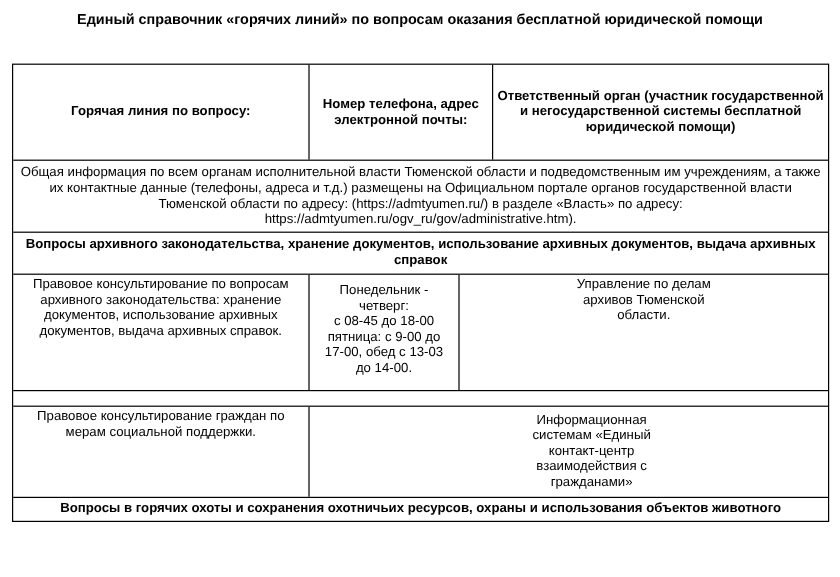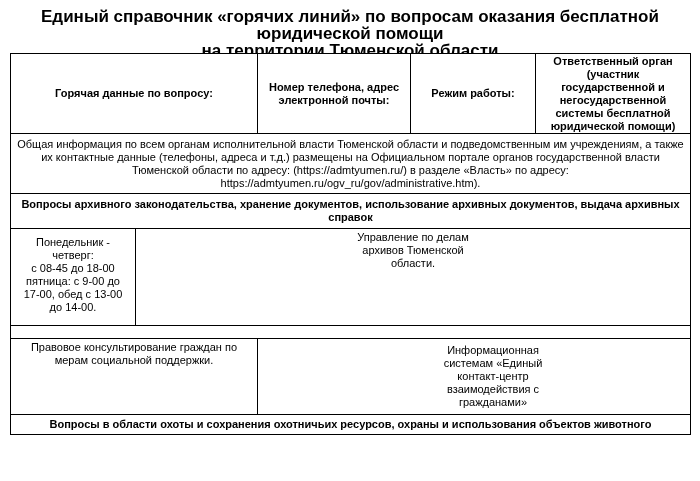"Единый справочник «горячих линий» по" .title-block { font-size: 17px -> 12px }
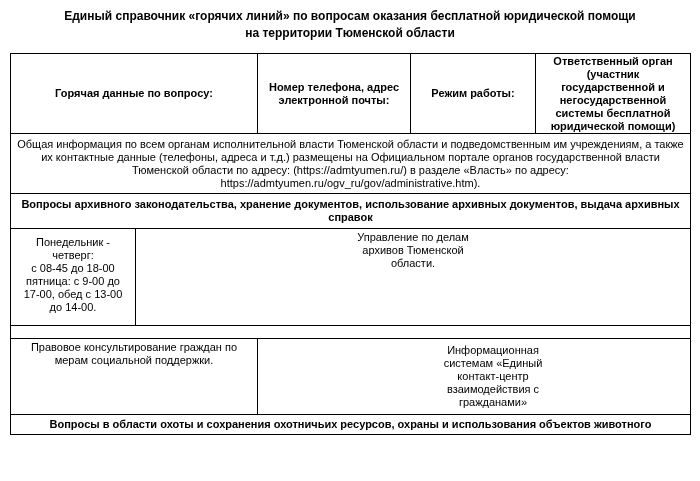"на территории Тюменской области" div { html: <div>на территории Тюменской области</div> -> none }
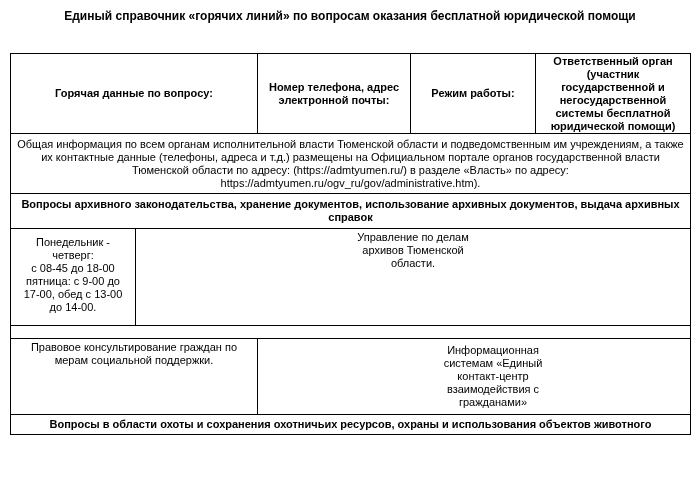"Горячая данные по вопросу:" div.cell { text: данные -> линия }
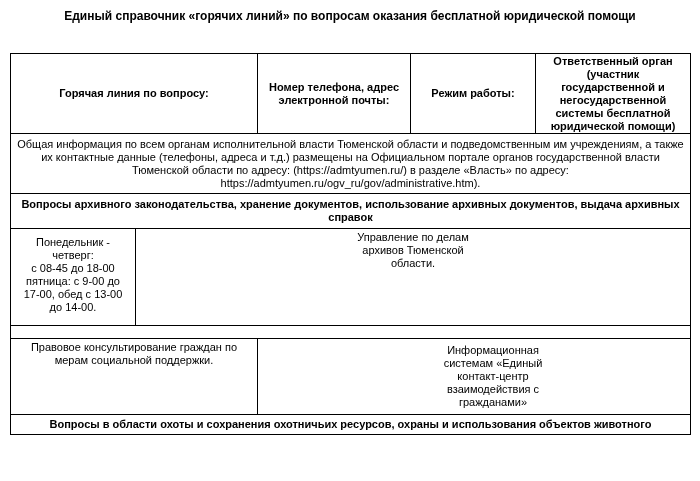"Режим работы:" div.cell { html: <div>Режим работы:</div> -> none }
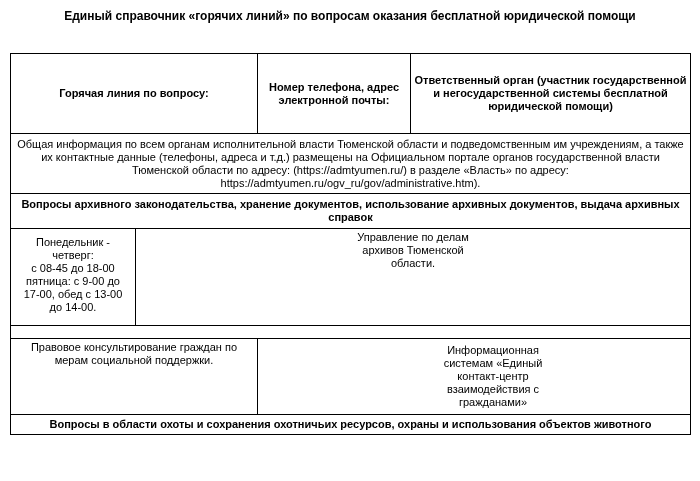"Правовое консультирование по вопросам" div.cell { html: none -> <div>Правовое консультирование по вопросам архивного законодательства: хранение документов, использование архивных документов, выдача архивных справок.</div> }
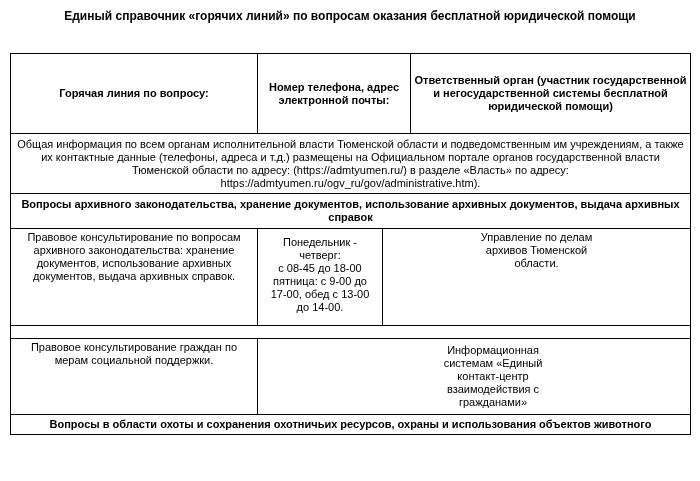"Понедельник -" div.cell { text: 13-00 -> 13-03 }
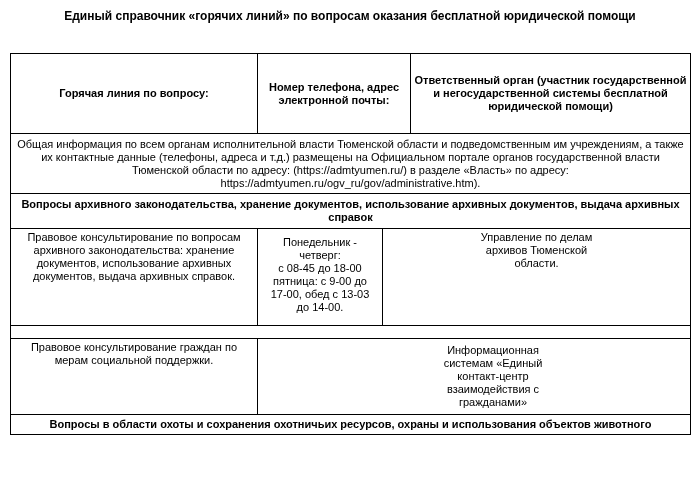"Вопросы в области охоты и" div.cell { text: области -> горячих }
